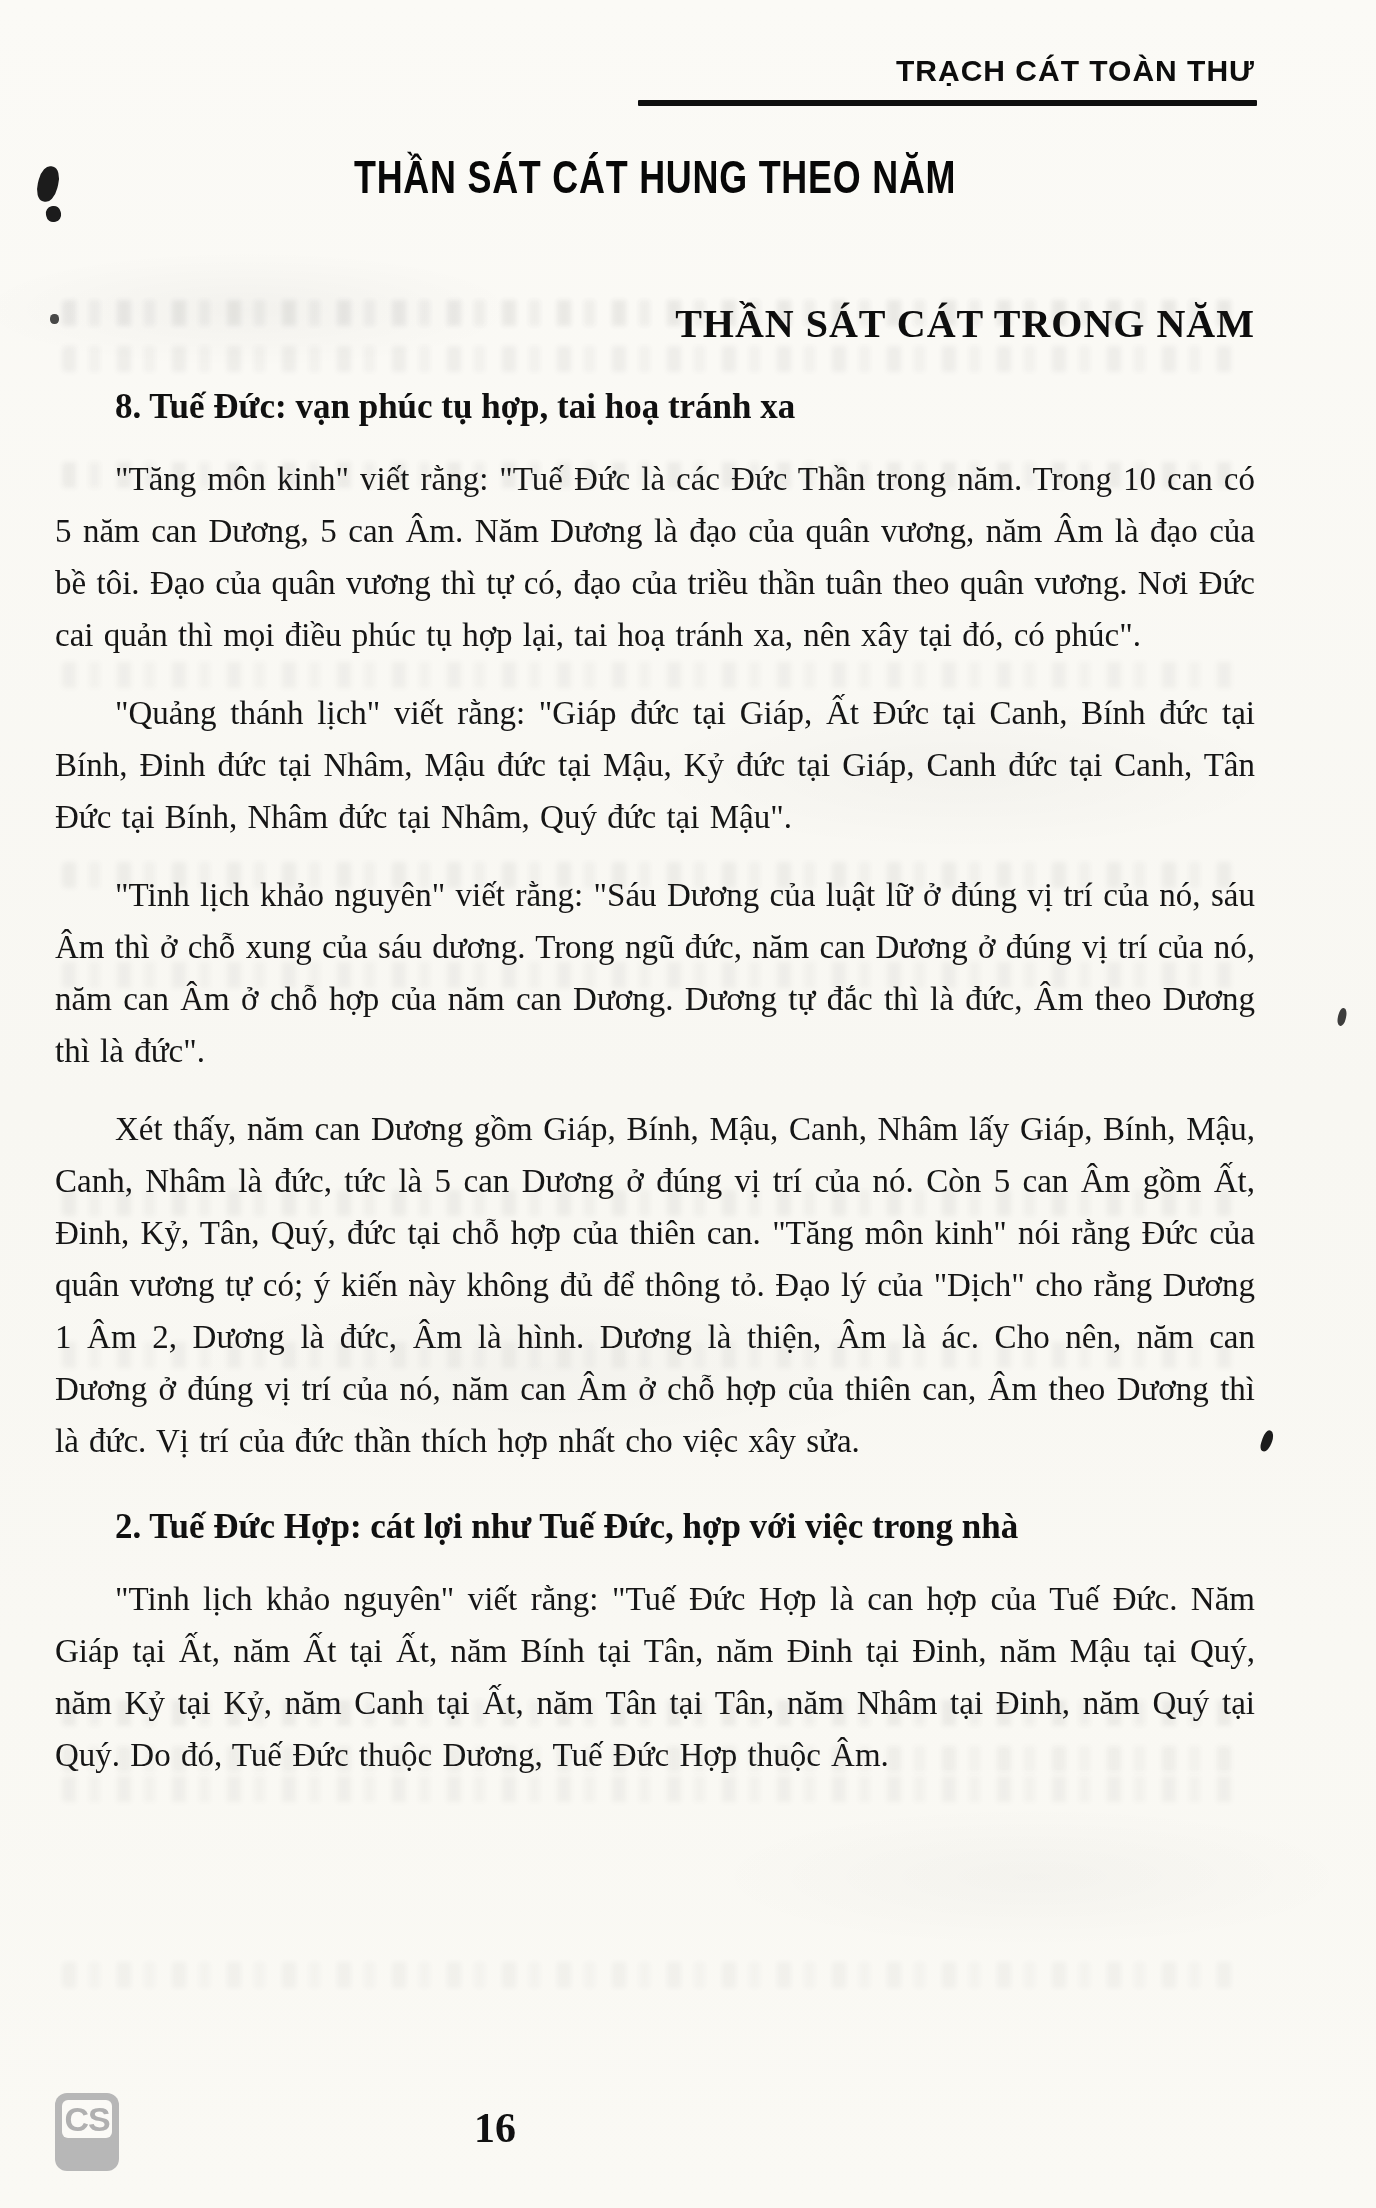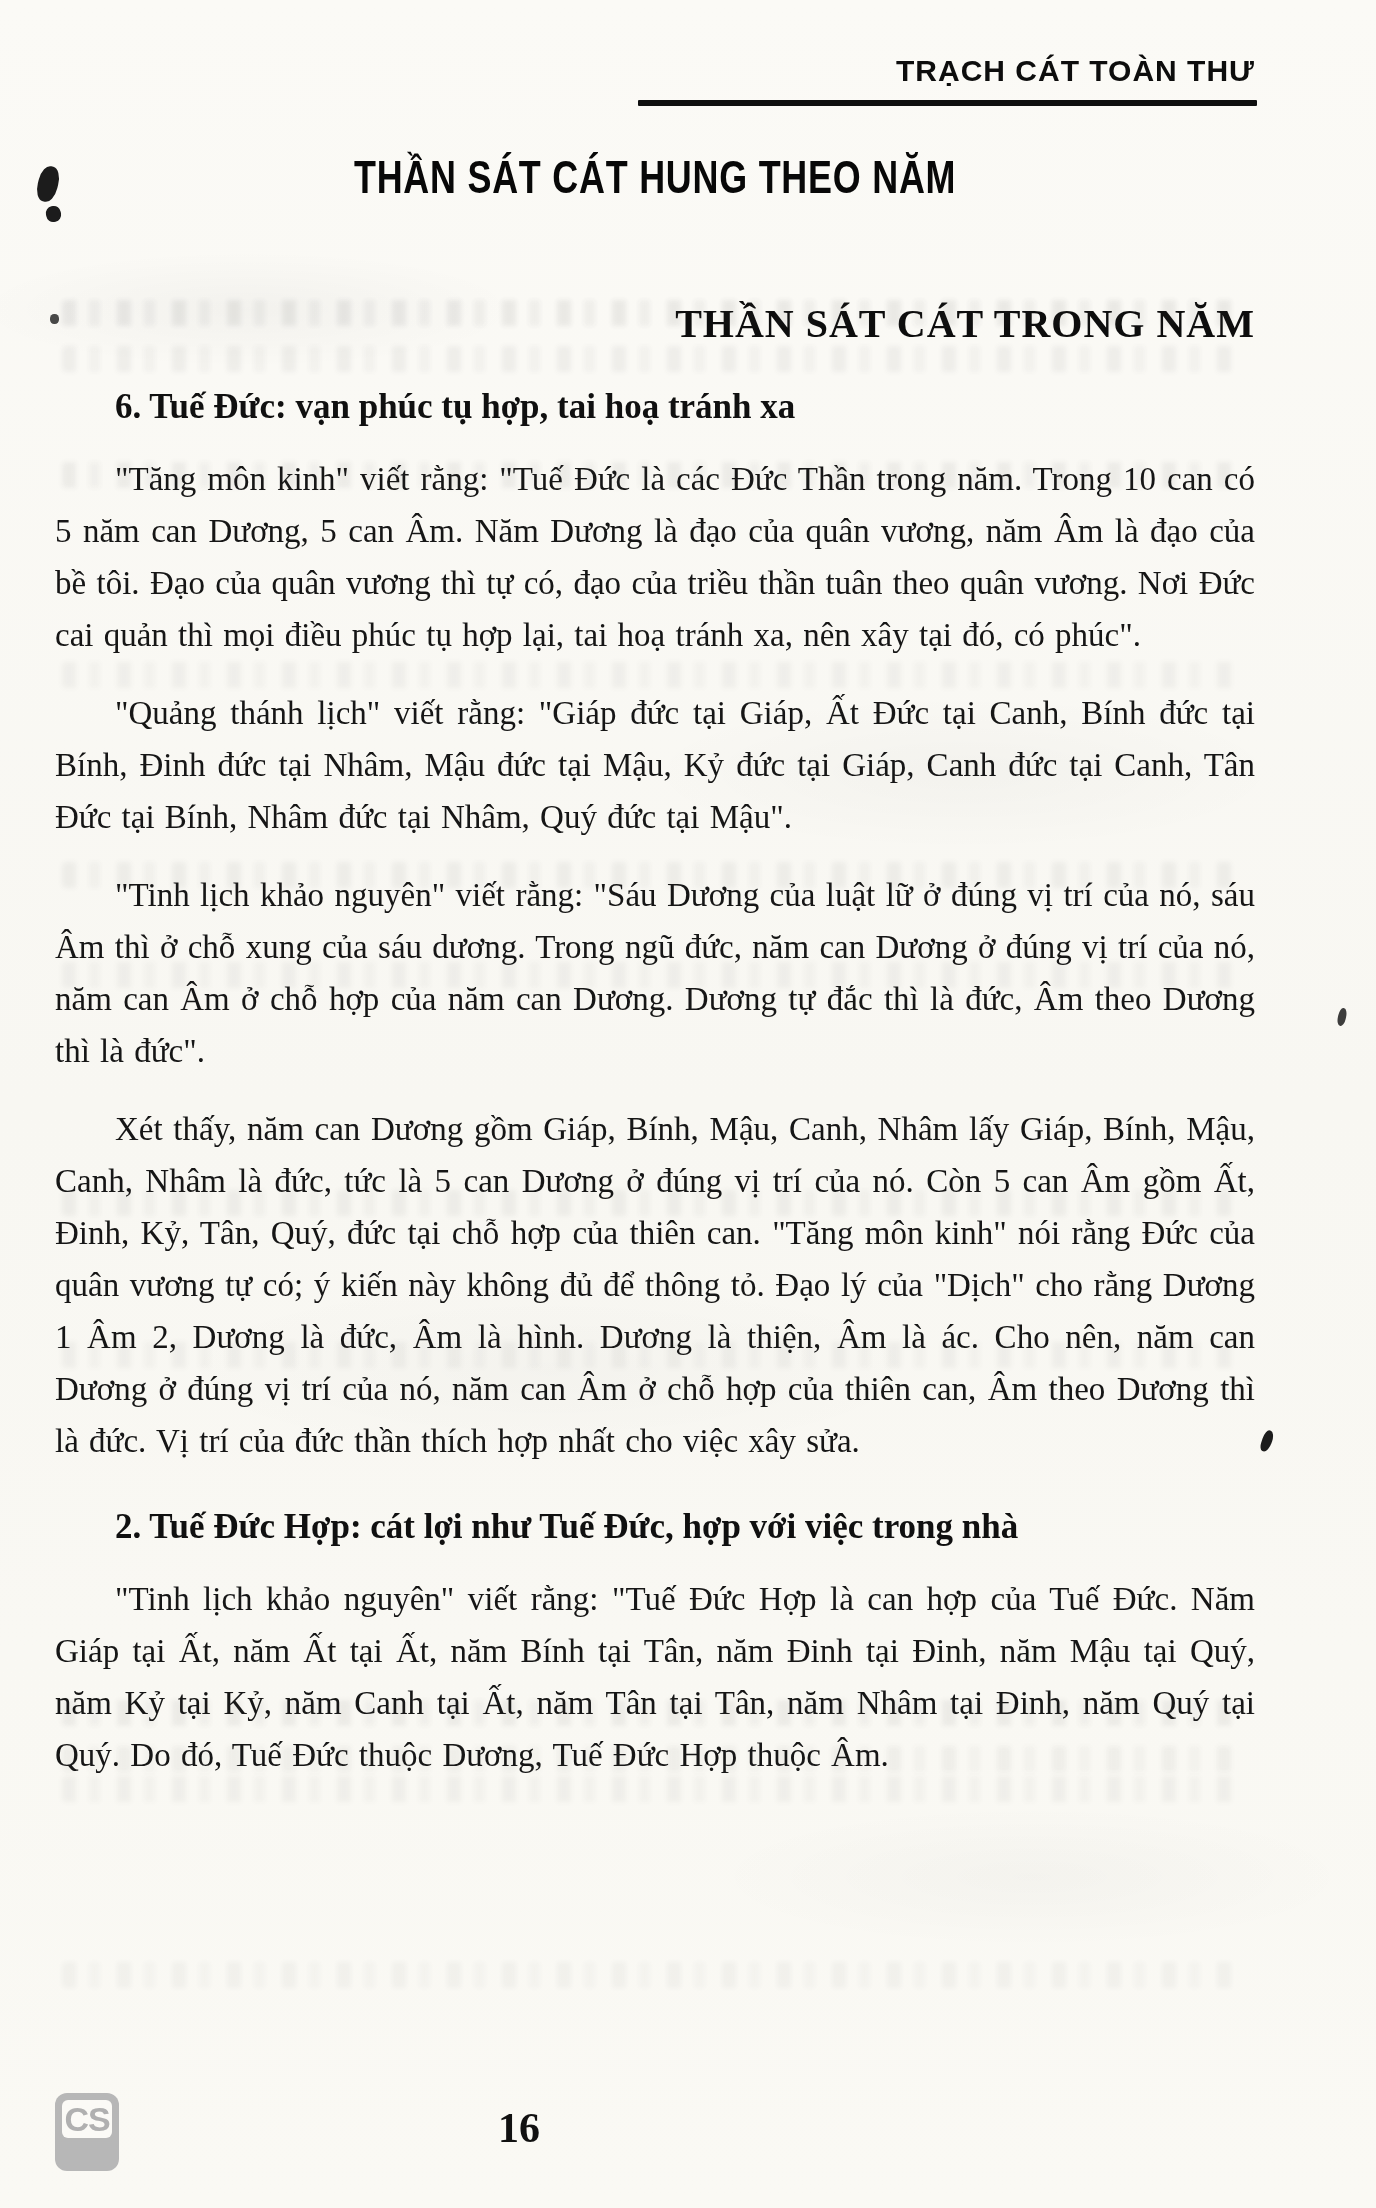"6. Tuế Đức: vạn phúc" div.section-heading { text: 6 -> 8 }
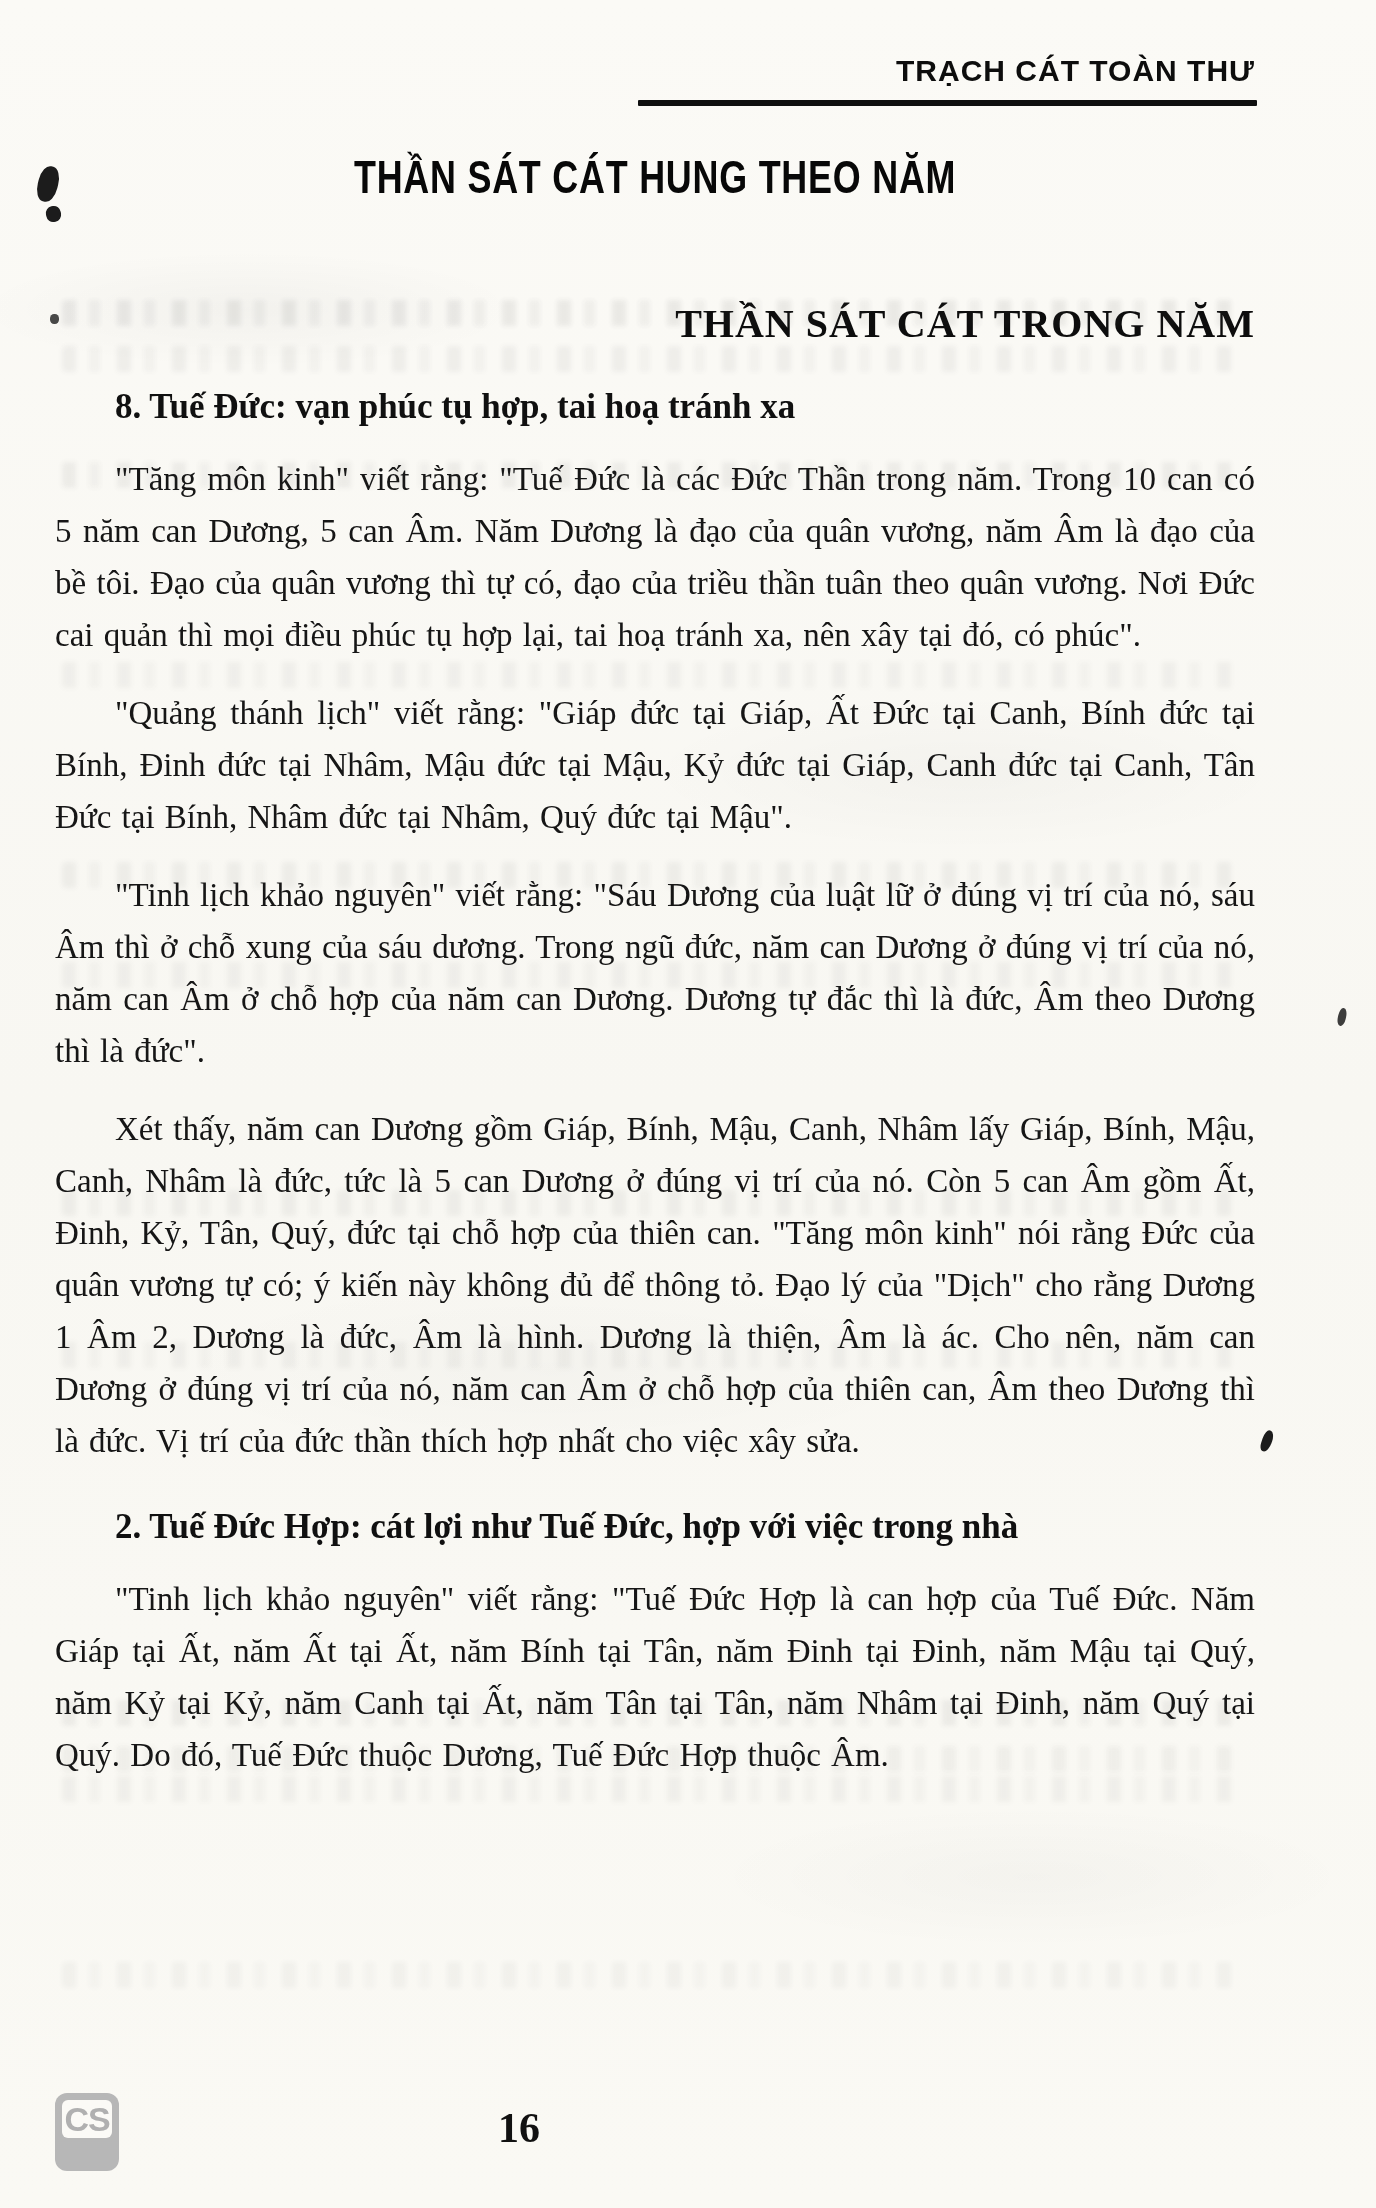"16" .page-num { left: 498px -> 474px }
